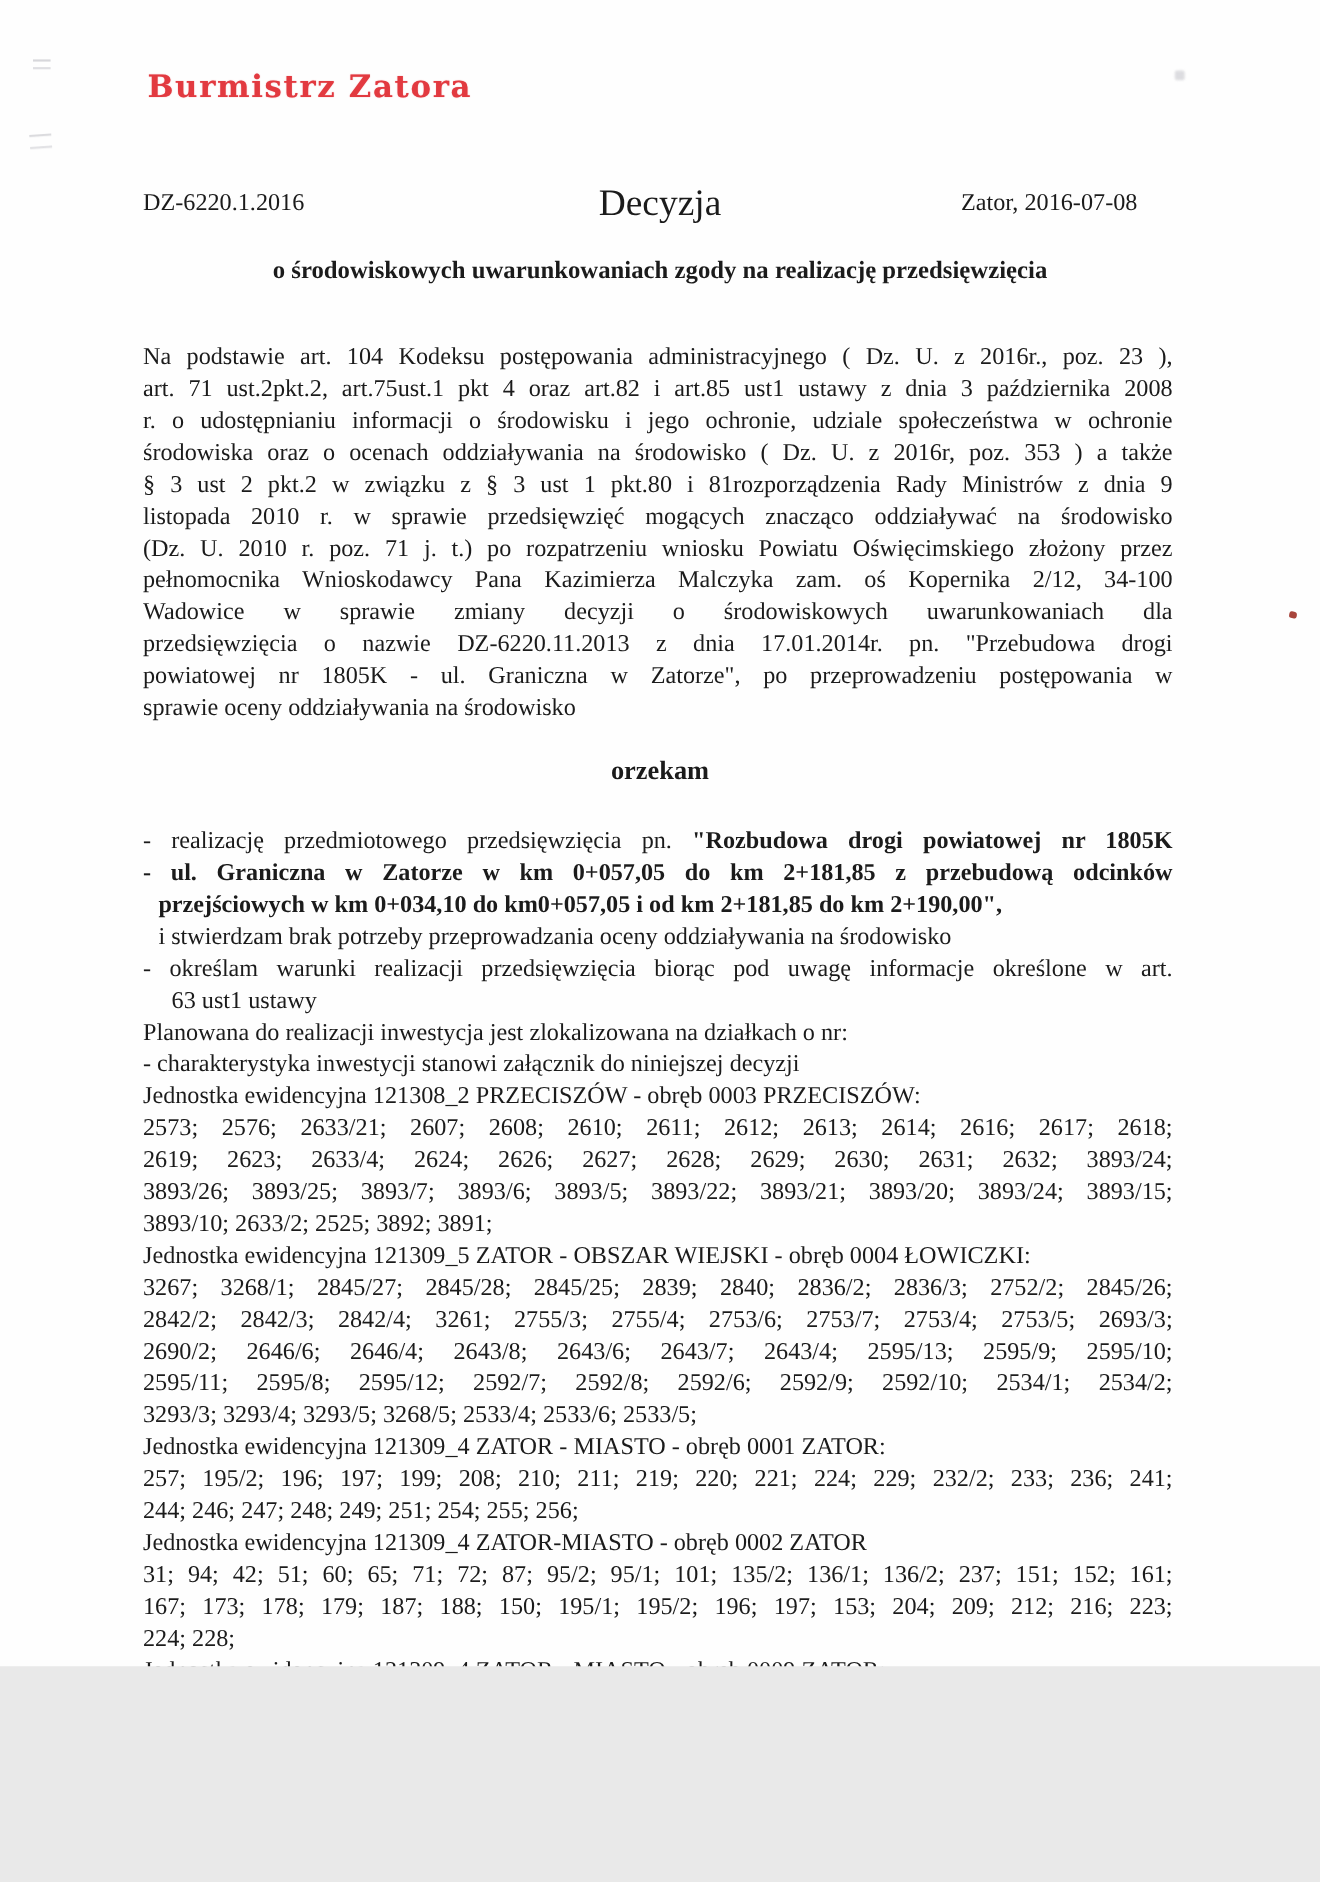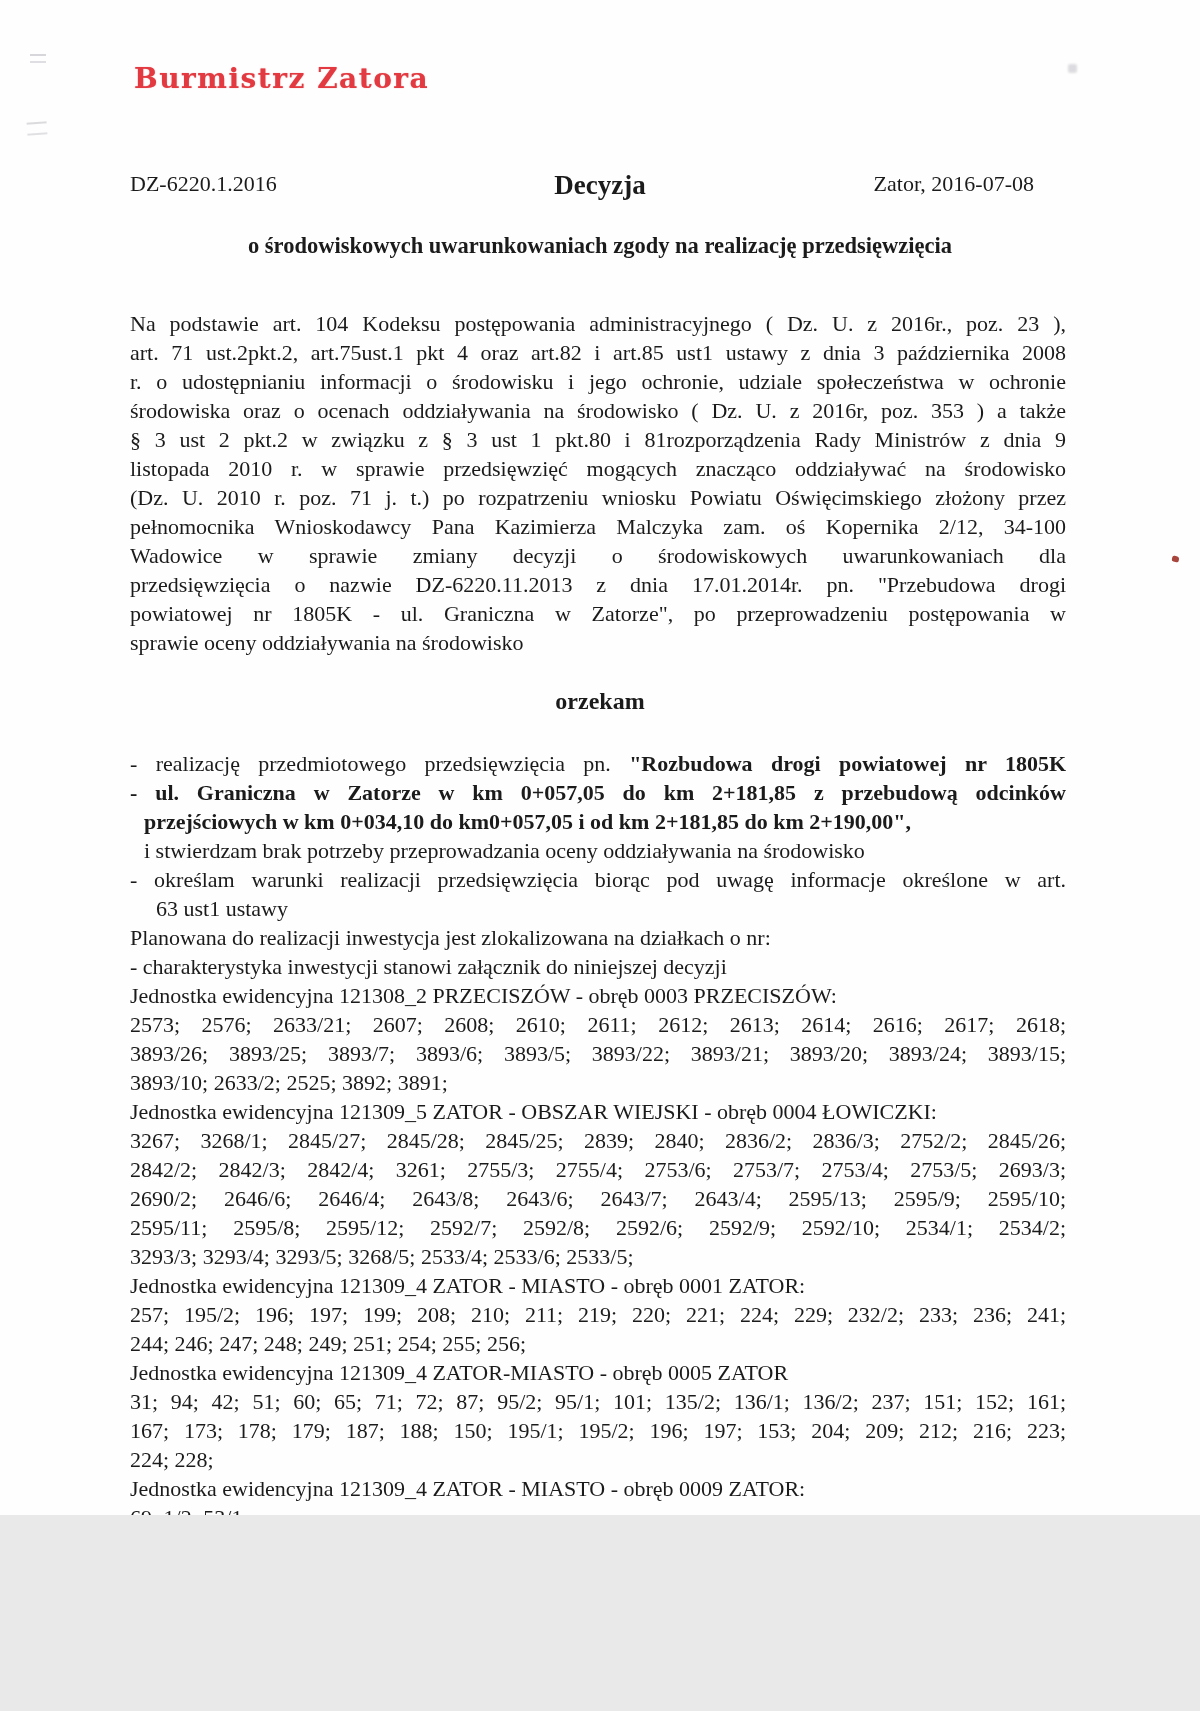"Decyzja" .doc-title { font-size: 27px -> 34px; font-weight: bold -> normal }
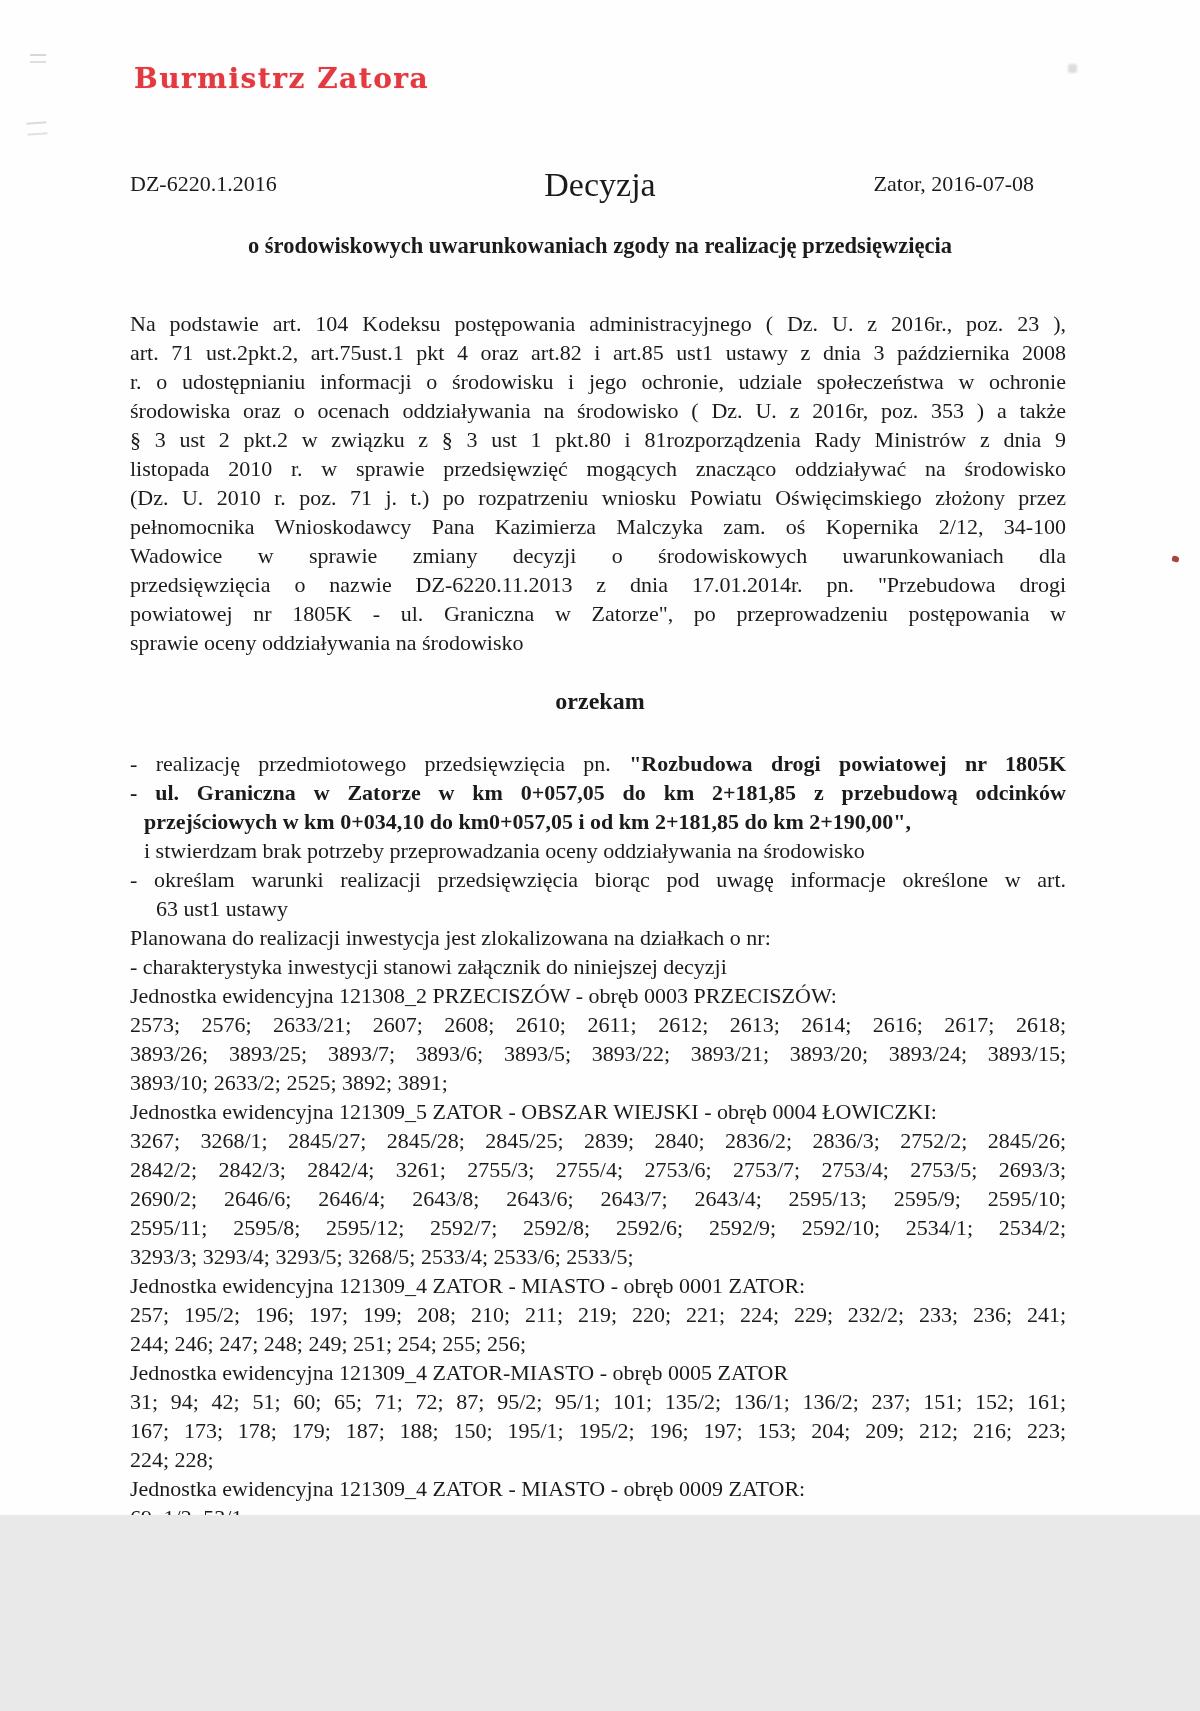"2619; 2623; 2633/4; 2624; 2626;" div.line { html: none -> <div><span>2619; 2623; 2633/4; 2624; 2626; 2627; 2628; 2629; 2630; 2631; 2632; 3893/24;</span></div> }
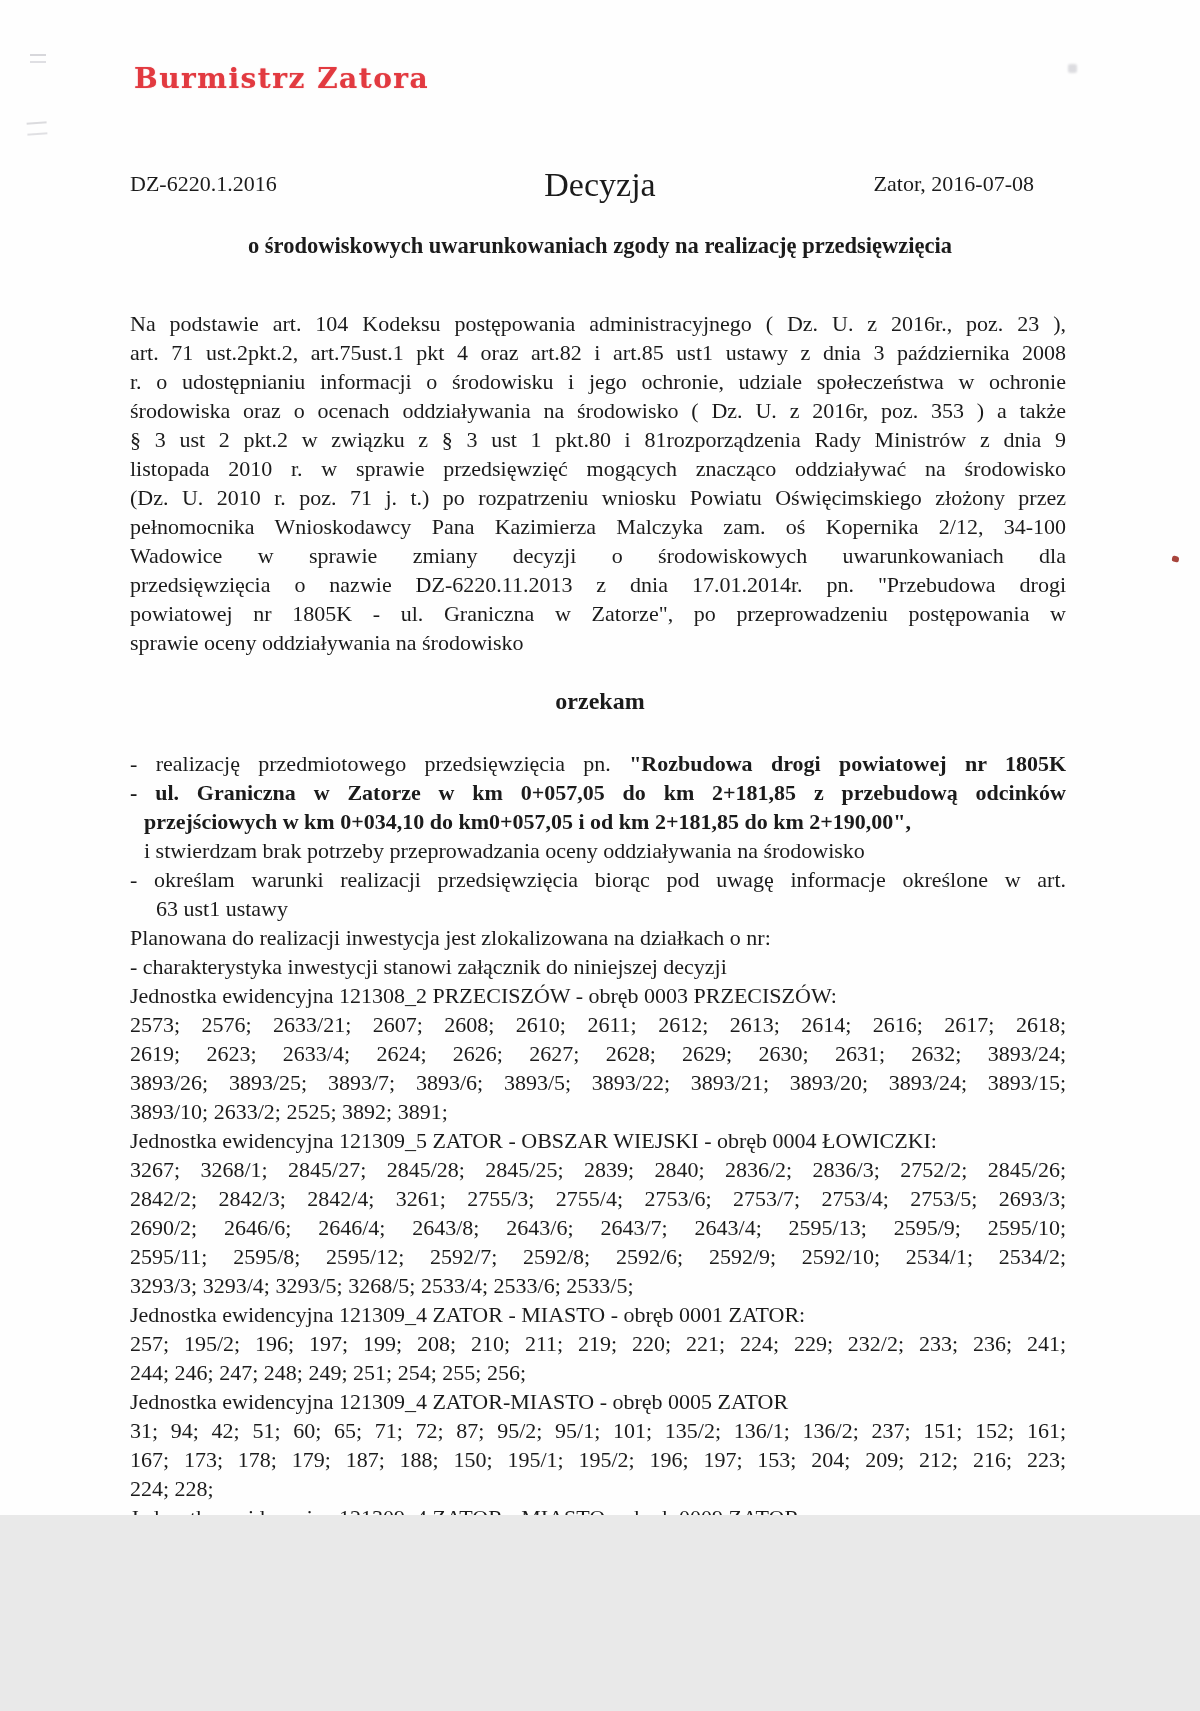"Jednostka ewidencyjna 121309_4" span { text: 0005 -> 0002 }
